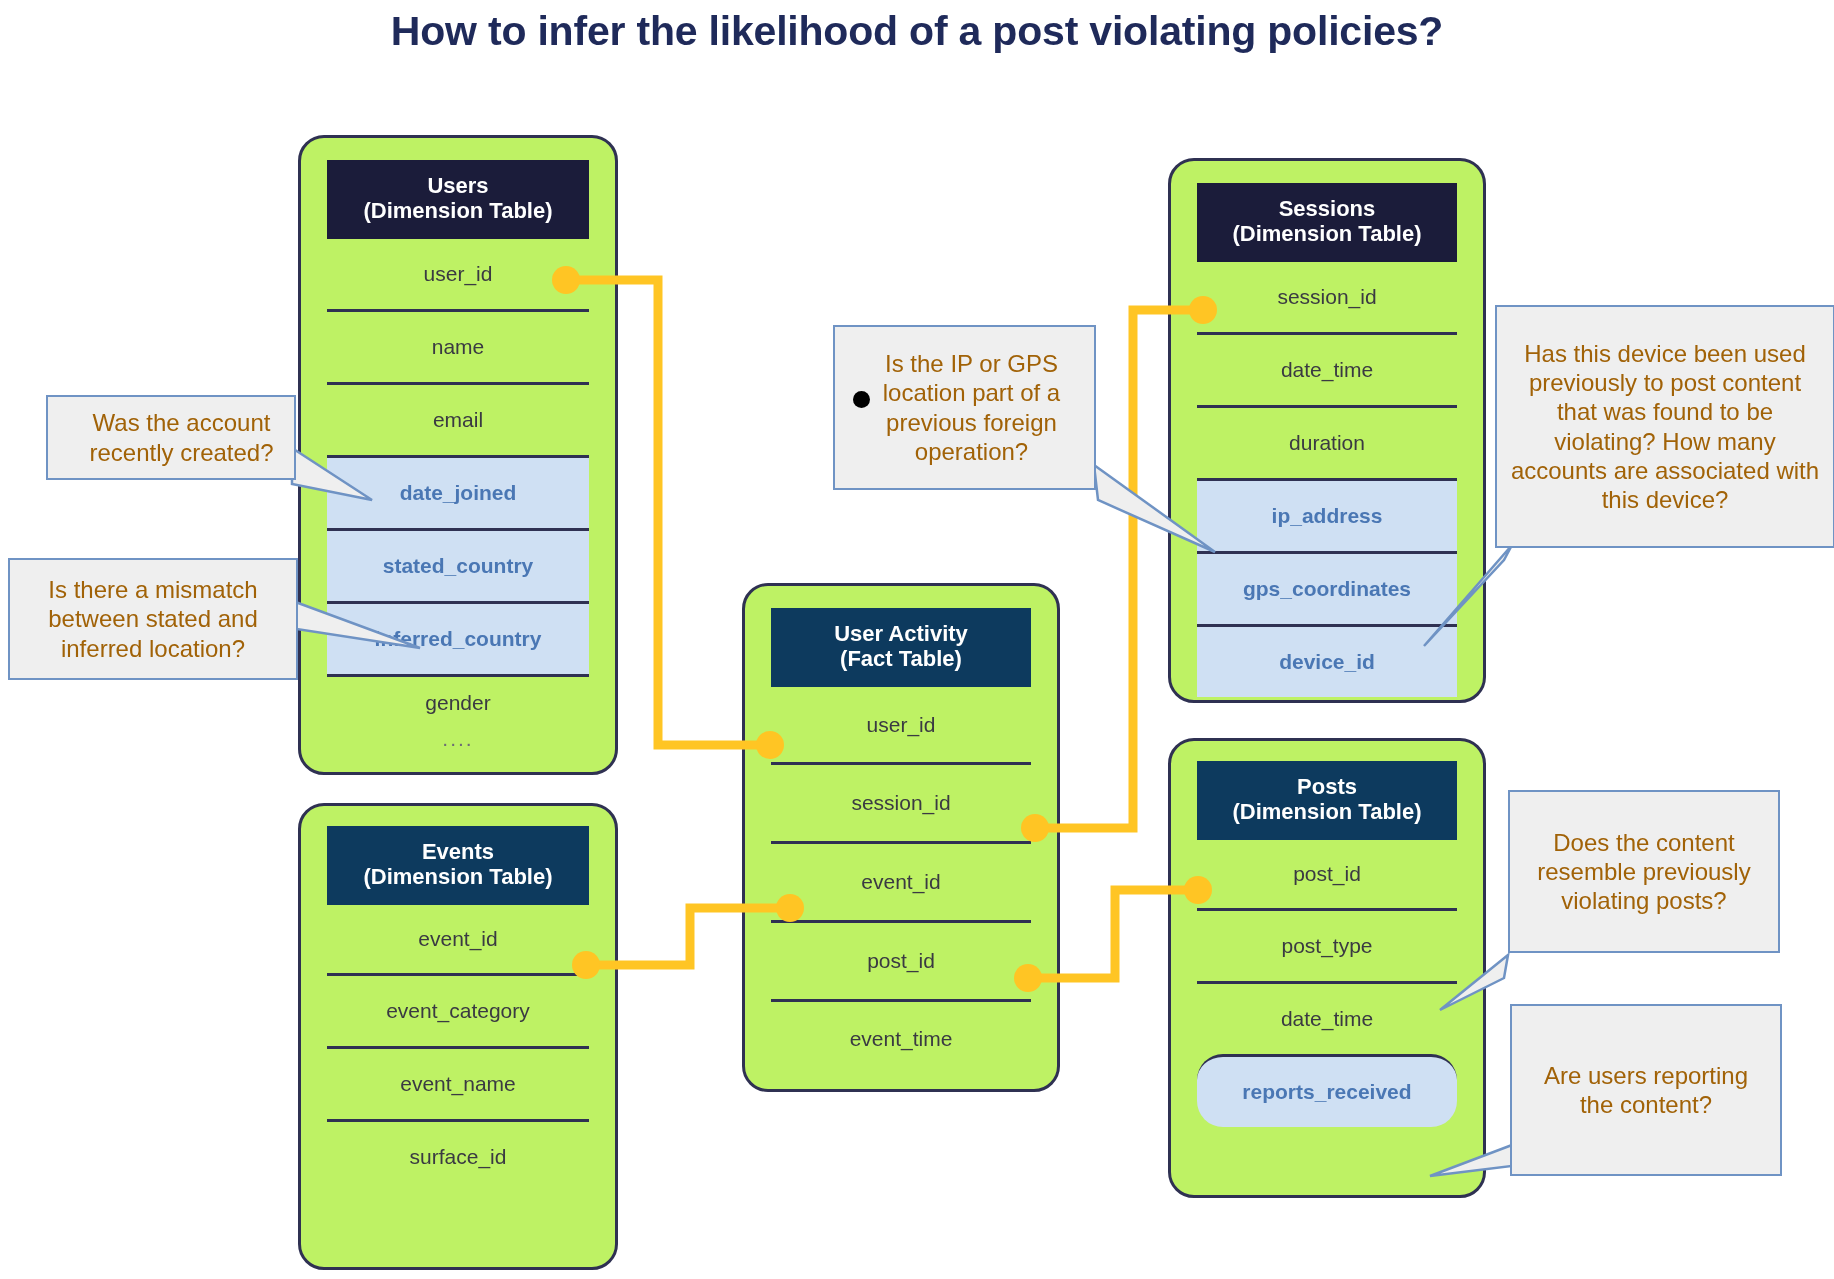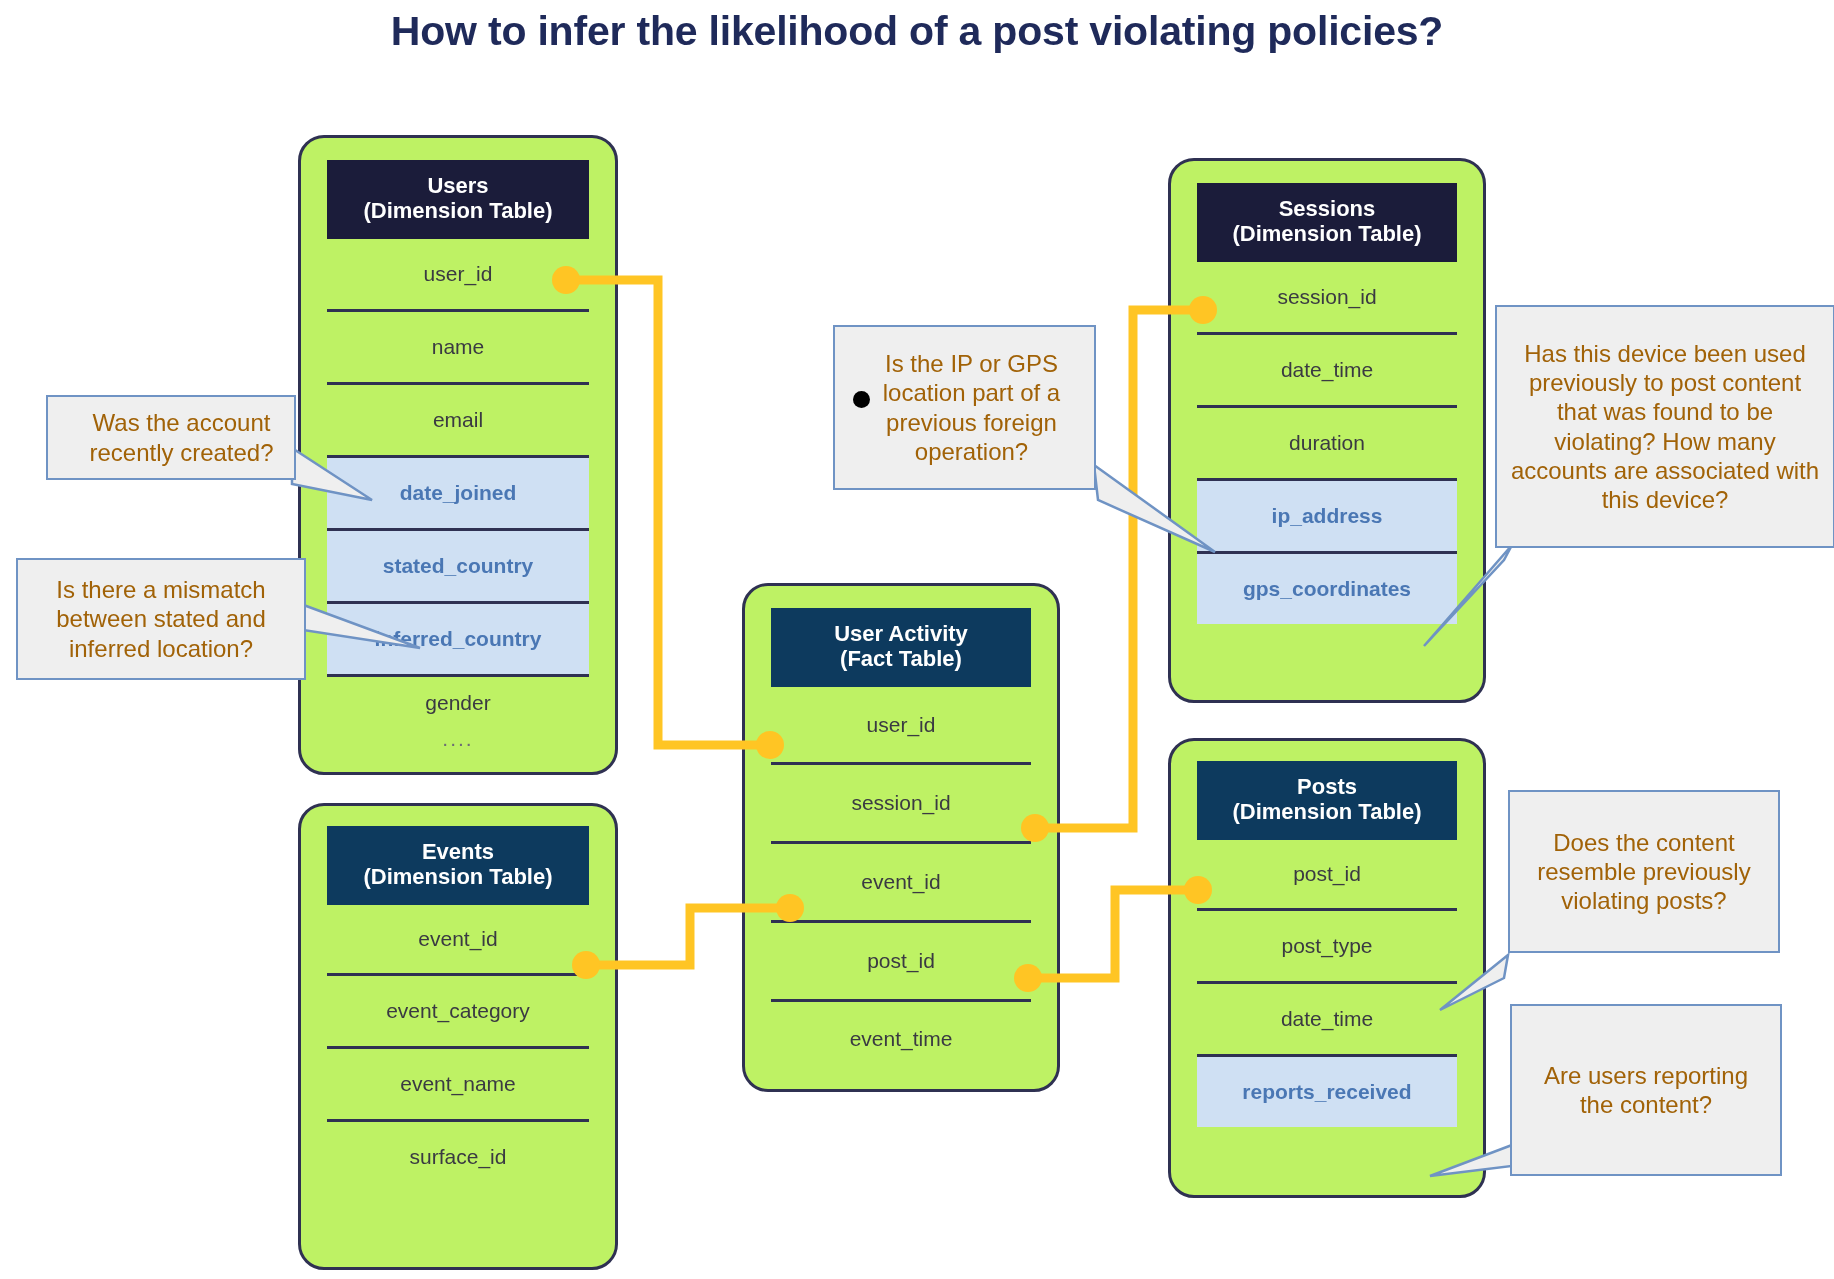"Is there a mismatch between" div.callout { left: 16px -> 8px }
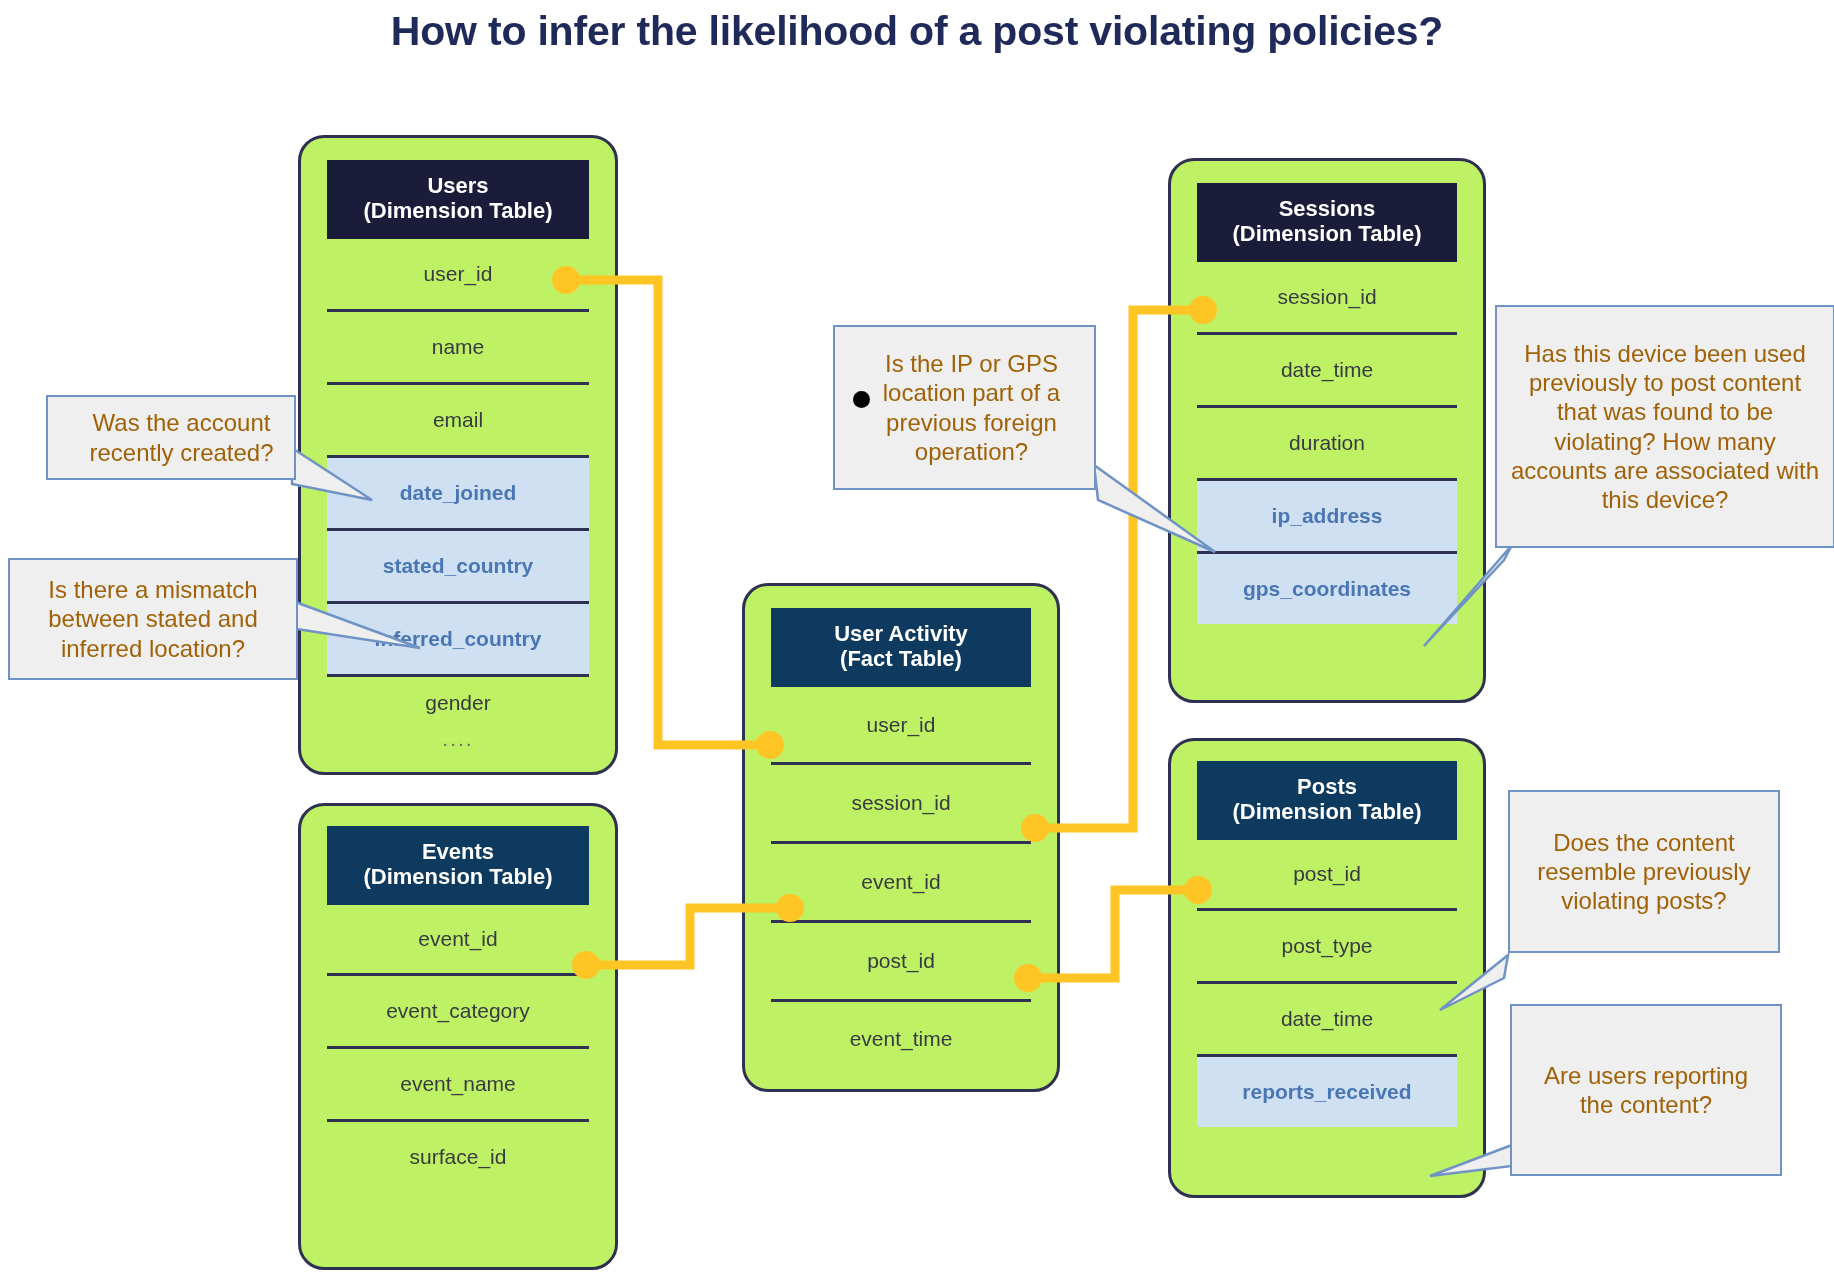"device_id" div.row { html: none -> <div><span>device_id</span></div> }
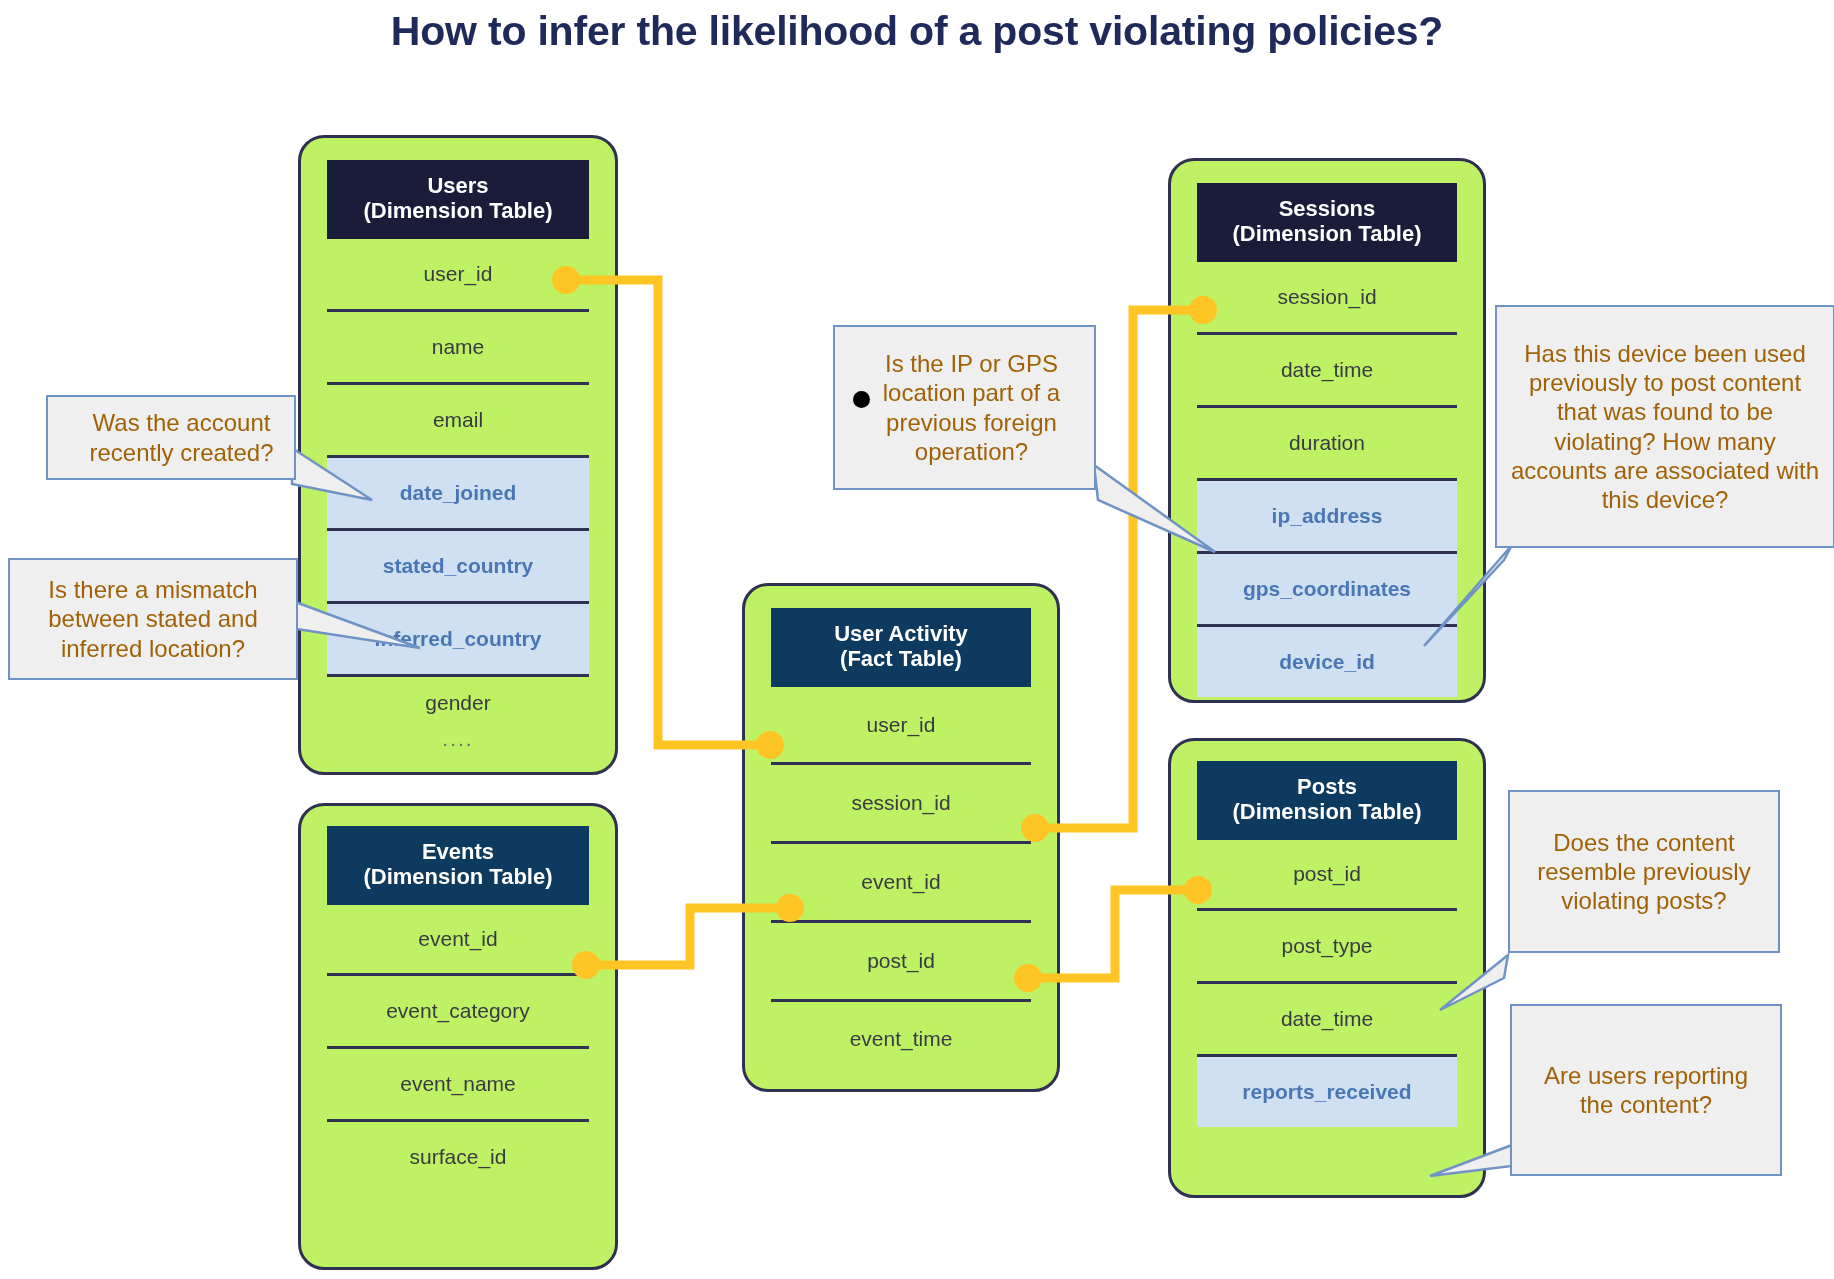"reports_received" div.row { border-radius: none -> 26px }
